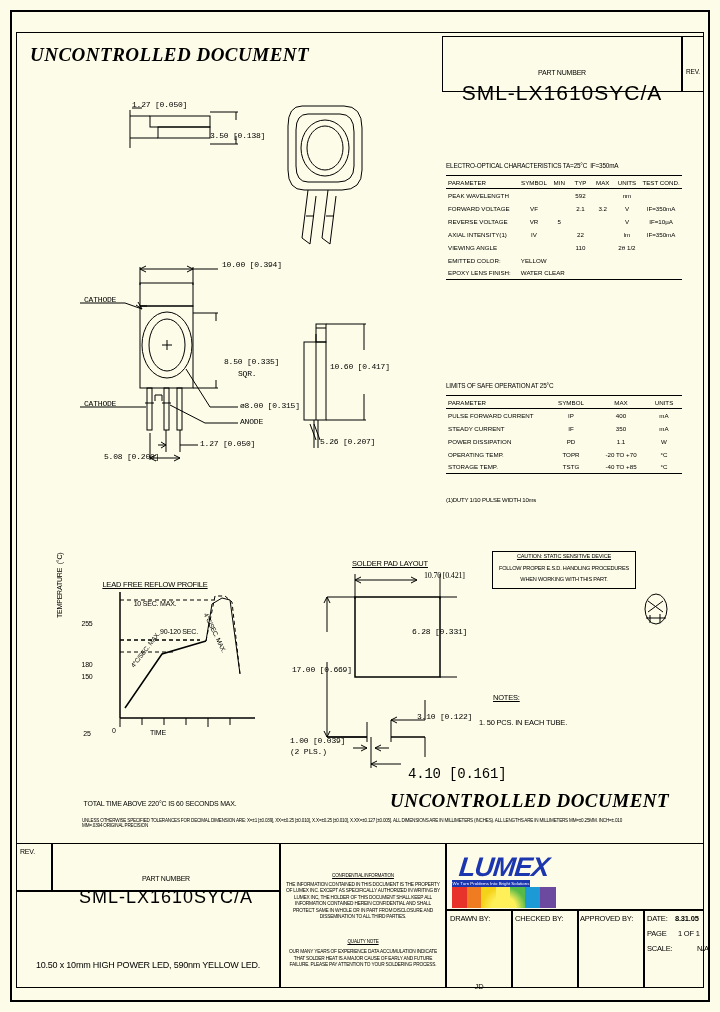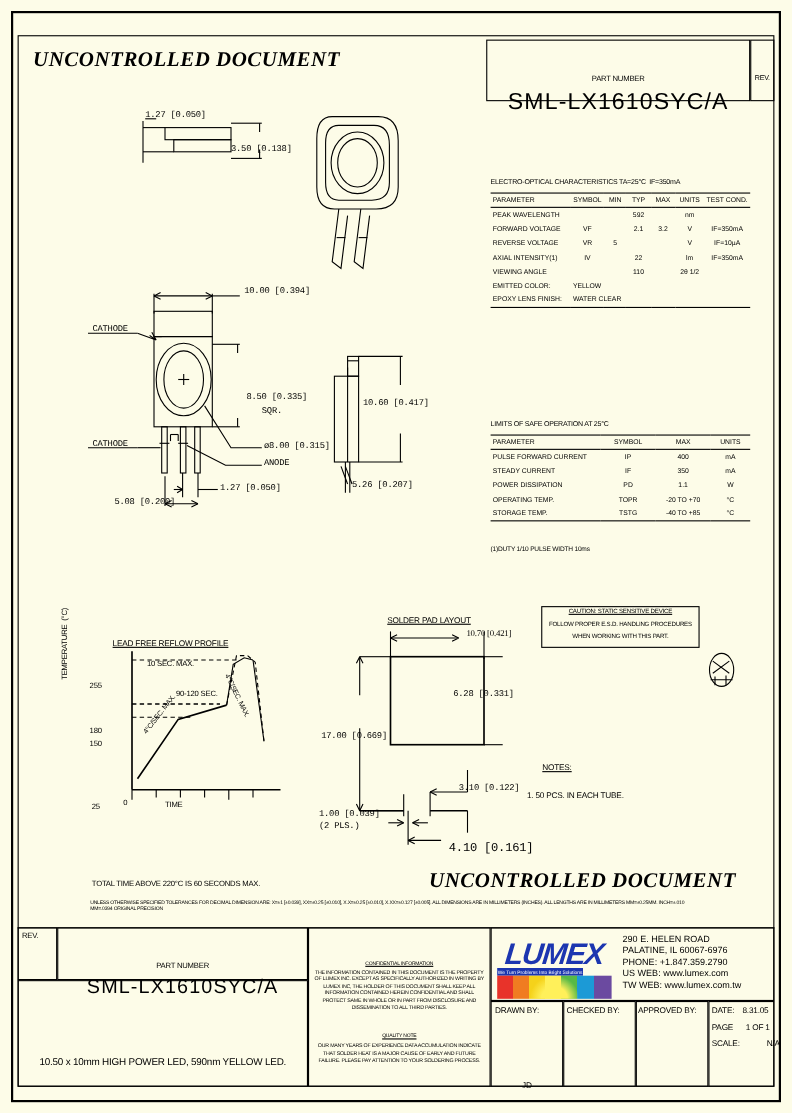"4.10 [0.161]" div.t { font-size: 11px -> 14px }
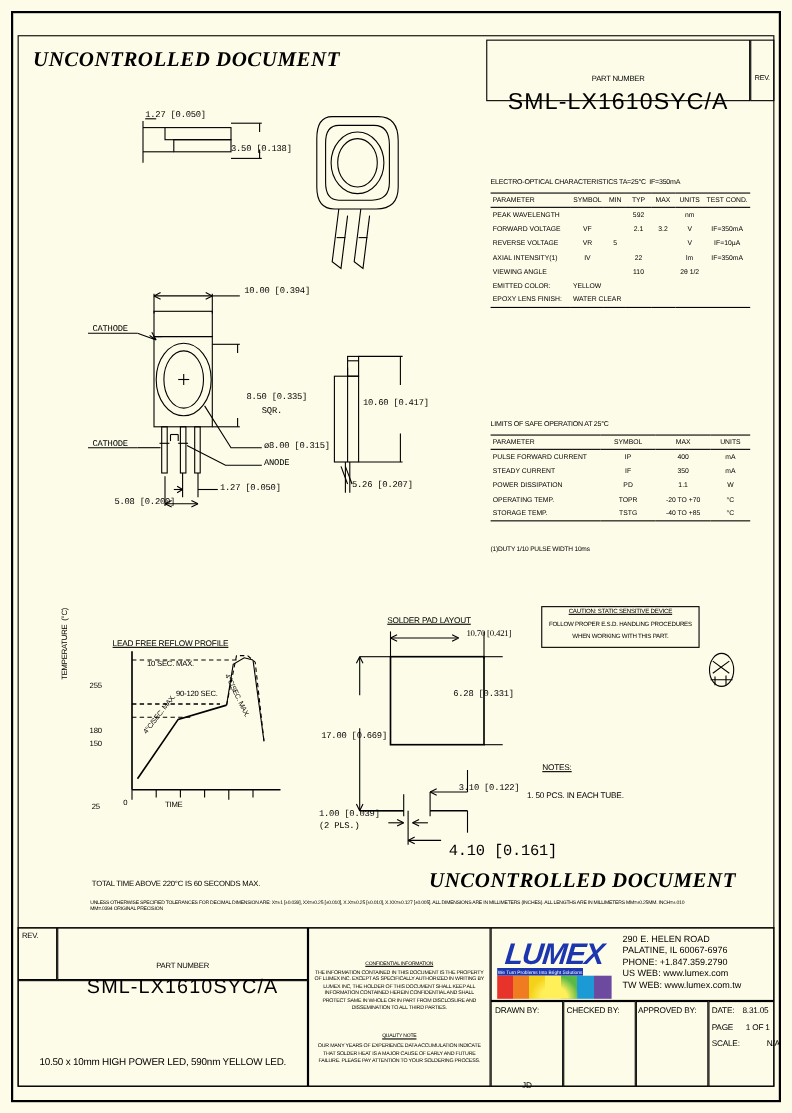"290 E. HELEN ROAD" div.addr { html: <div> <div>290 E. HELEN ROAD</div> <div>PALATINE, IL 60067-6976</div> <div>PHONE: +1.847.359.2790</div> <div>US WEB: www.lumex.com</div> <div>TW WEB: www.lumex.com.tw</div> </div> -> none }
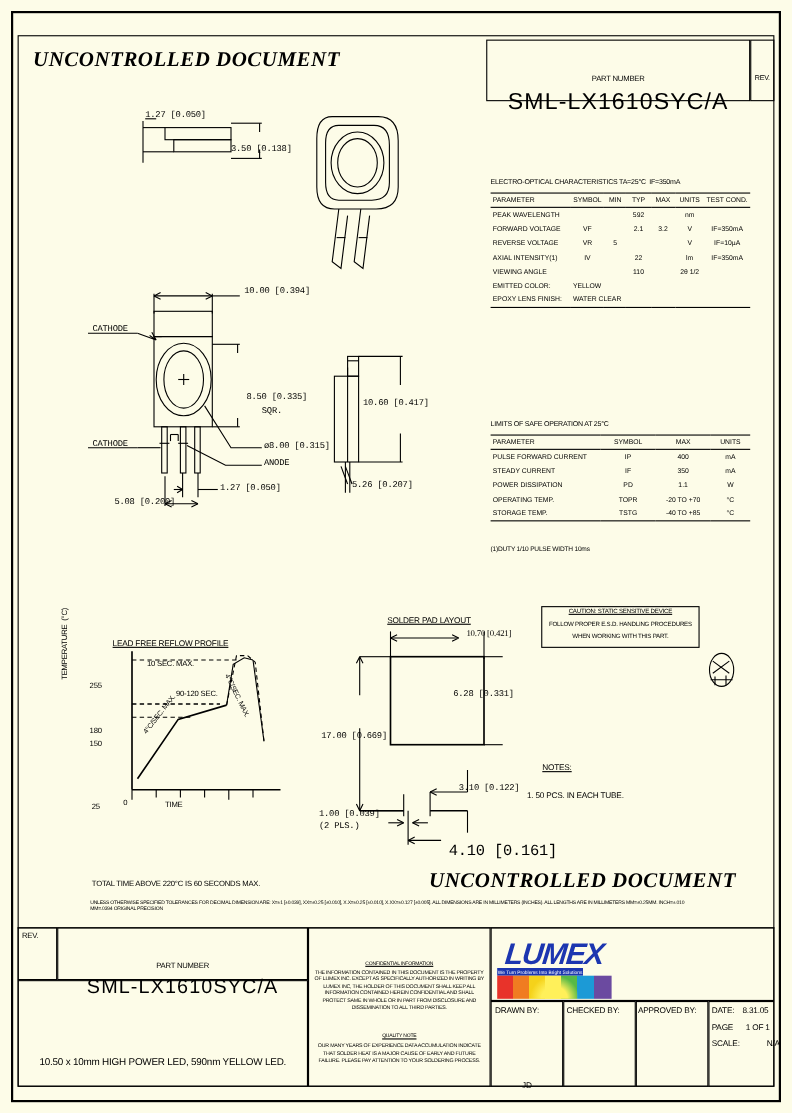"8.31.05" div.t { font-weight: none -> bold }
